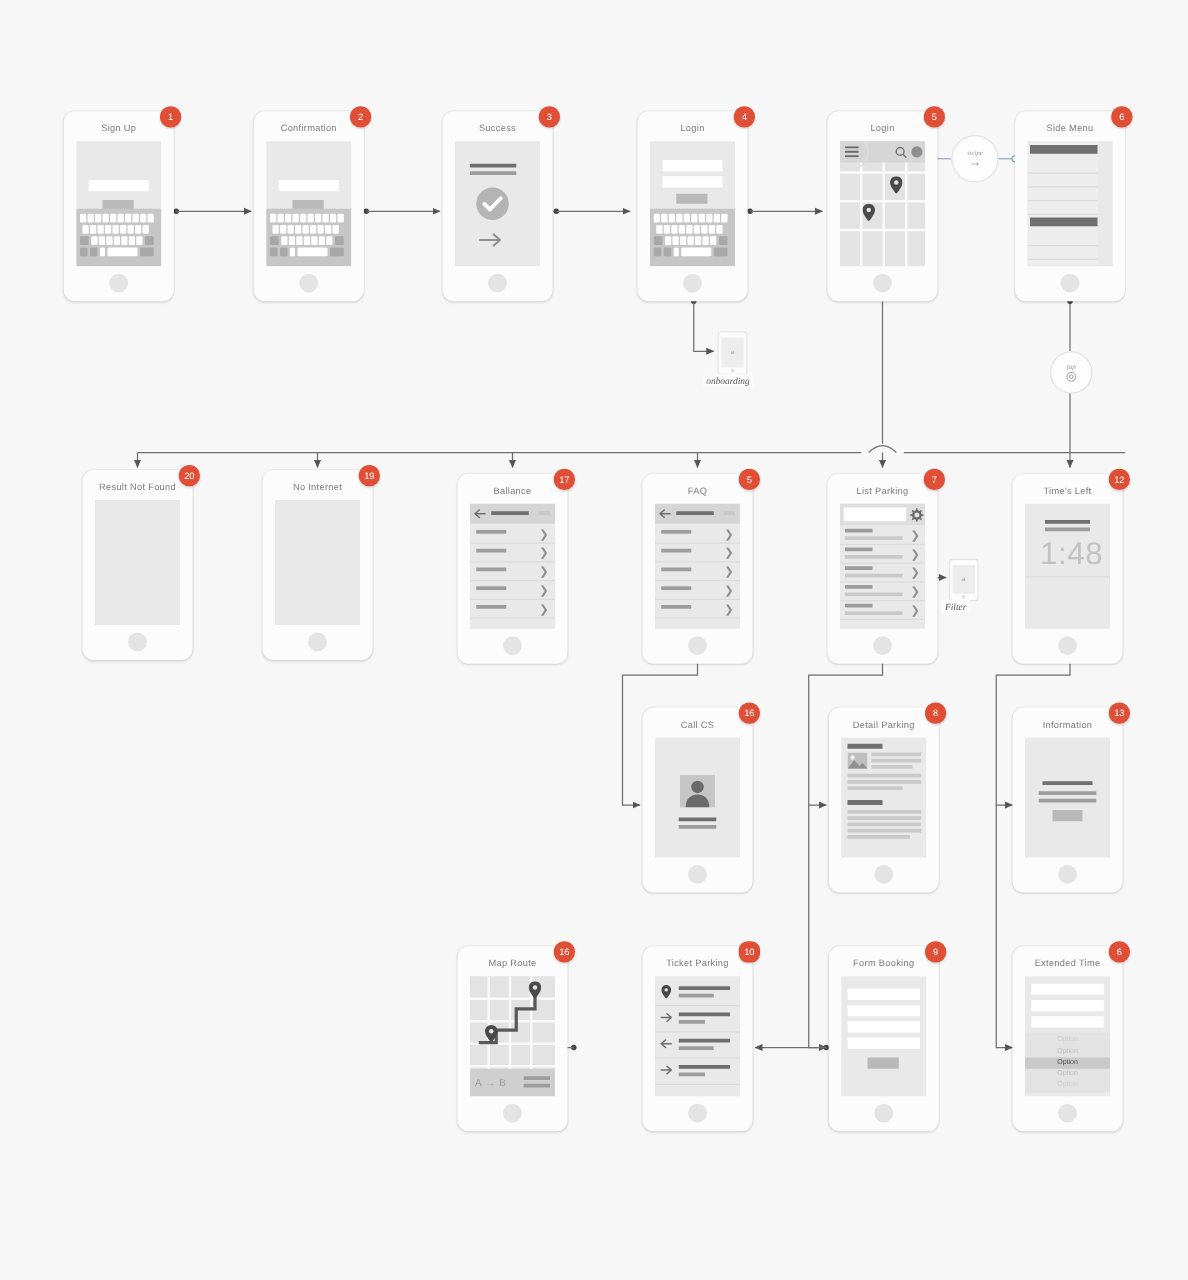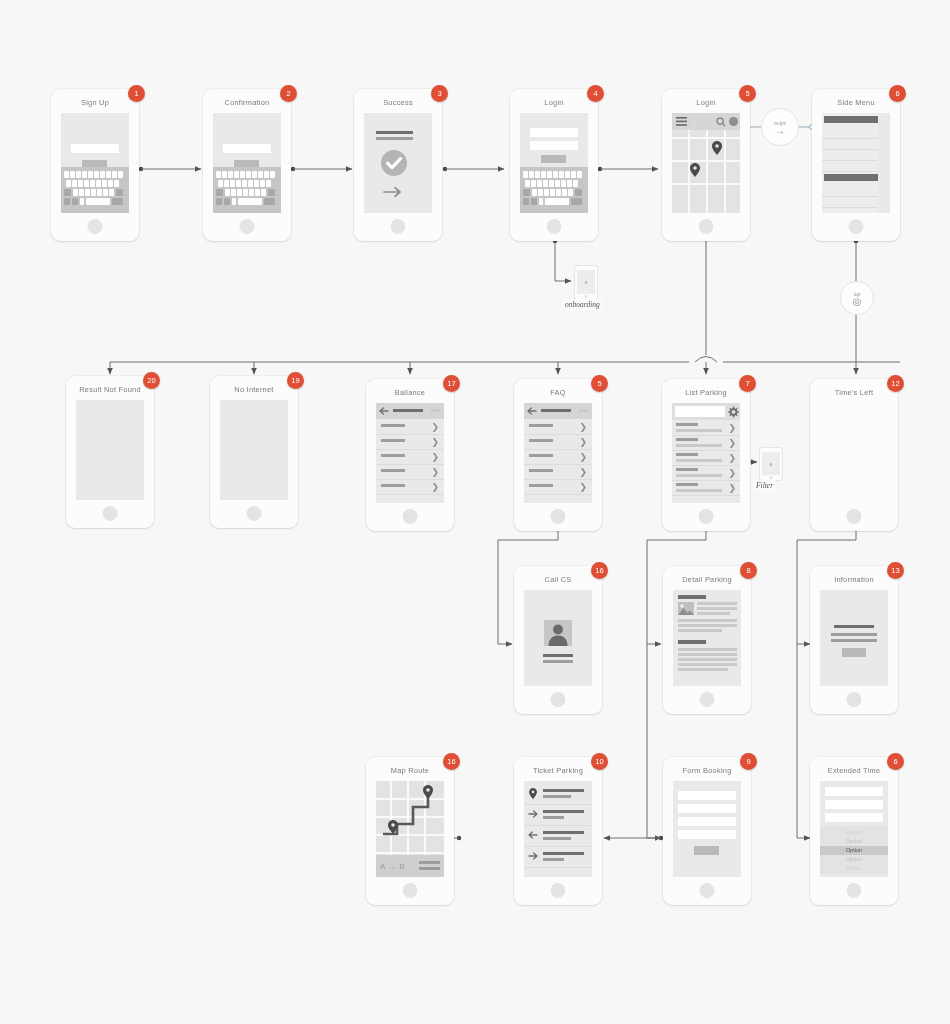"1:48" div.screen { html: none -> <div> <div></div> <div></div> <div>1:48</div> <div></div> </div> }
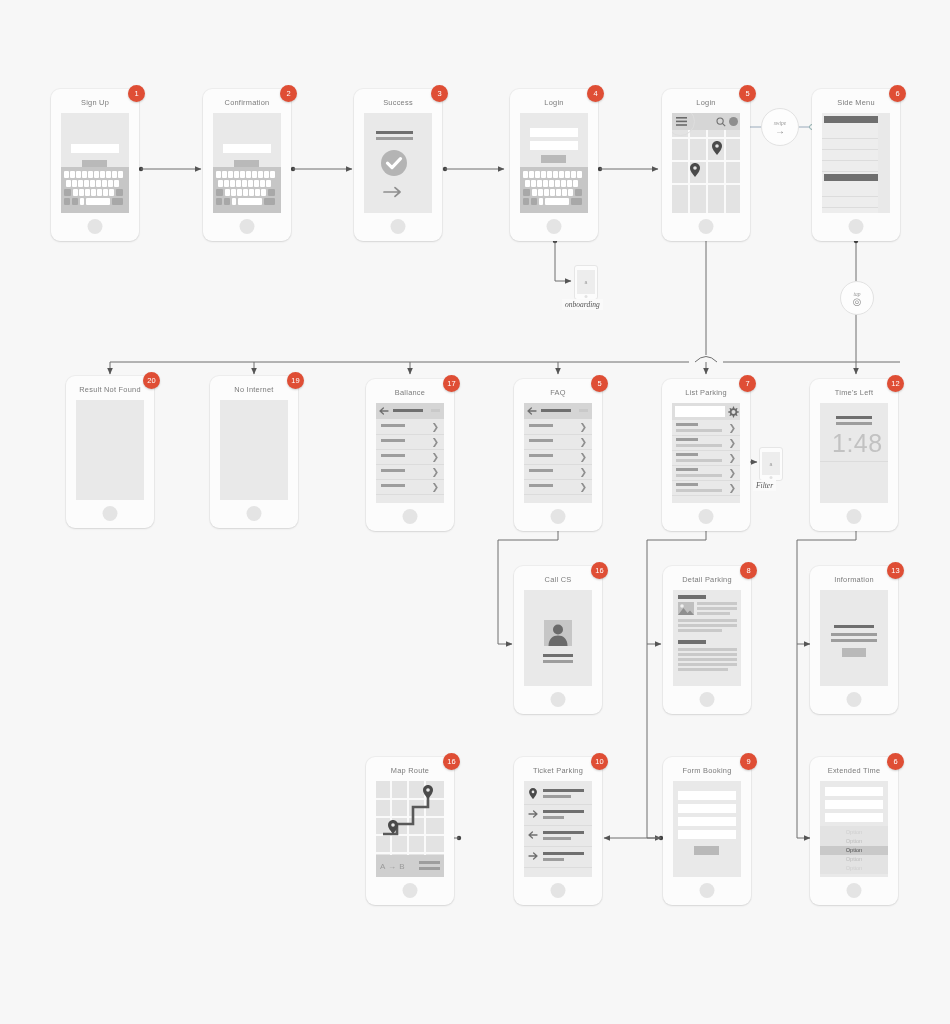"10" div.badge { border-radius: none -> 7px }
